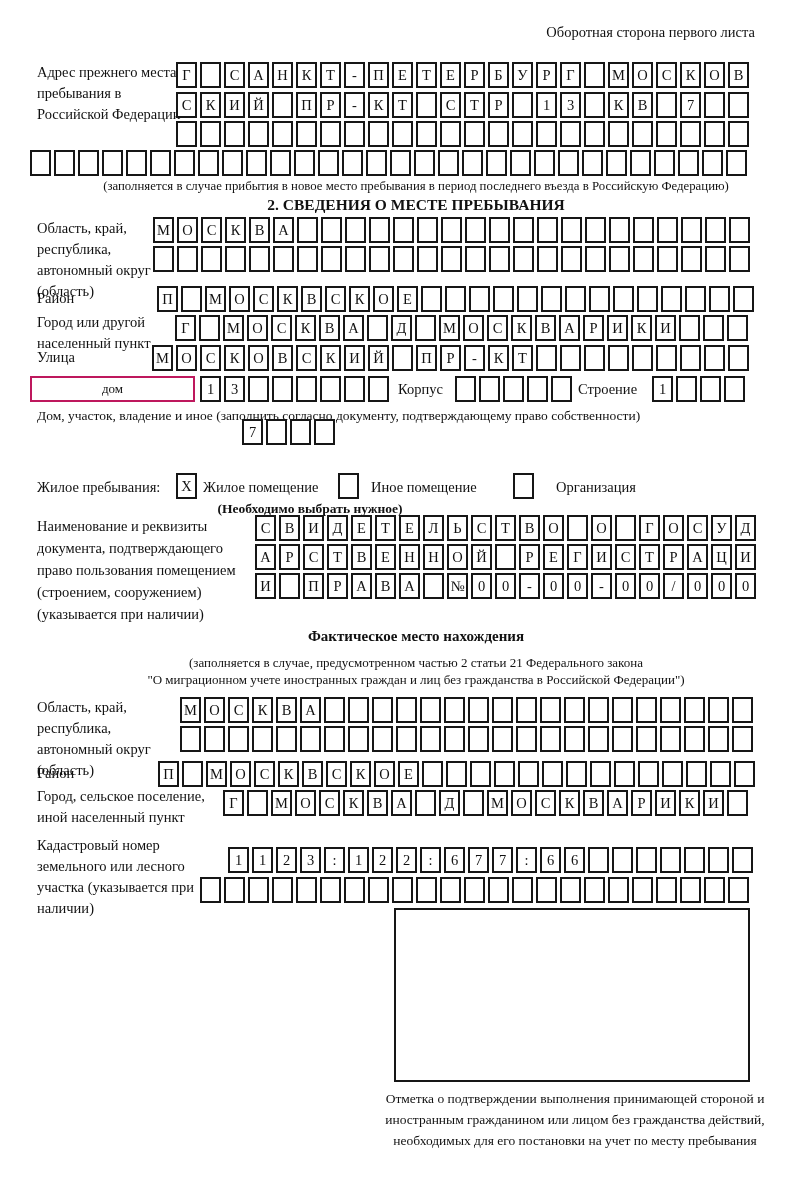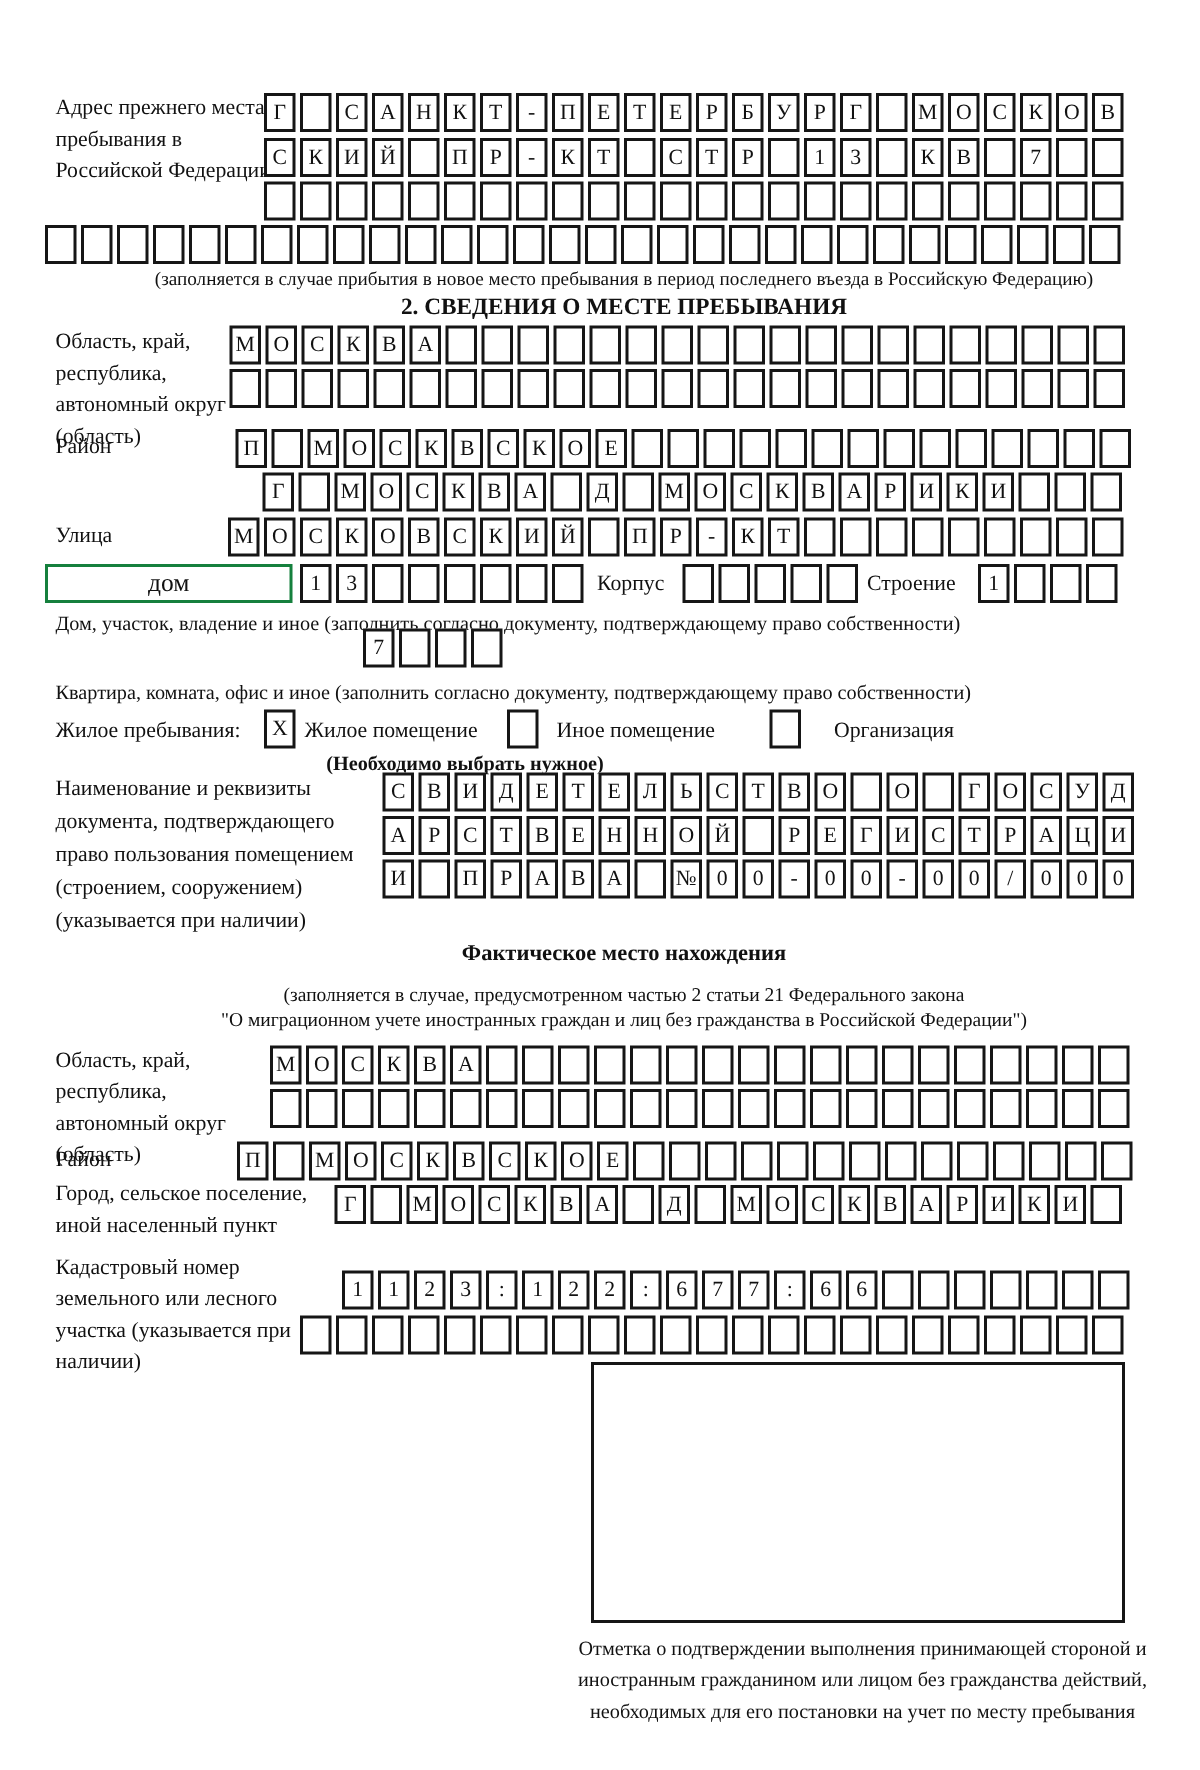"Оборотная сторона первого листа" div.lbl { html: none -> <div>Оборотная сторона первого листа</div> }
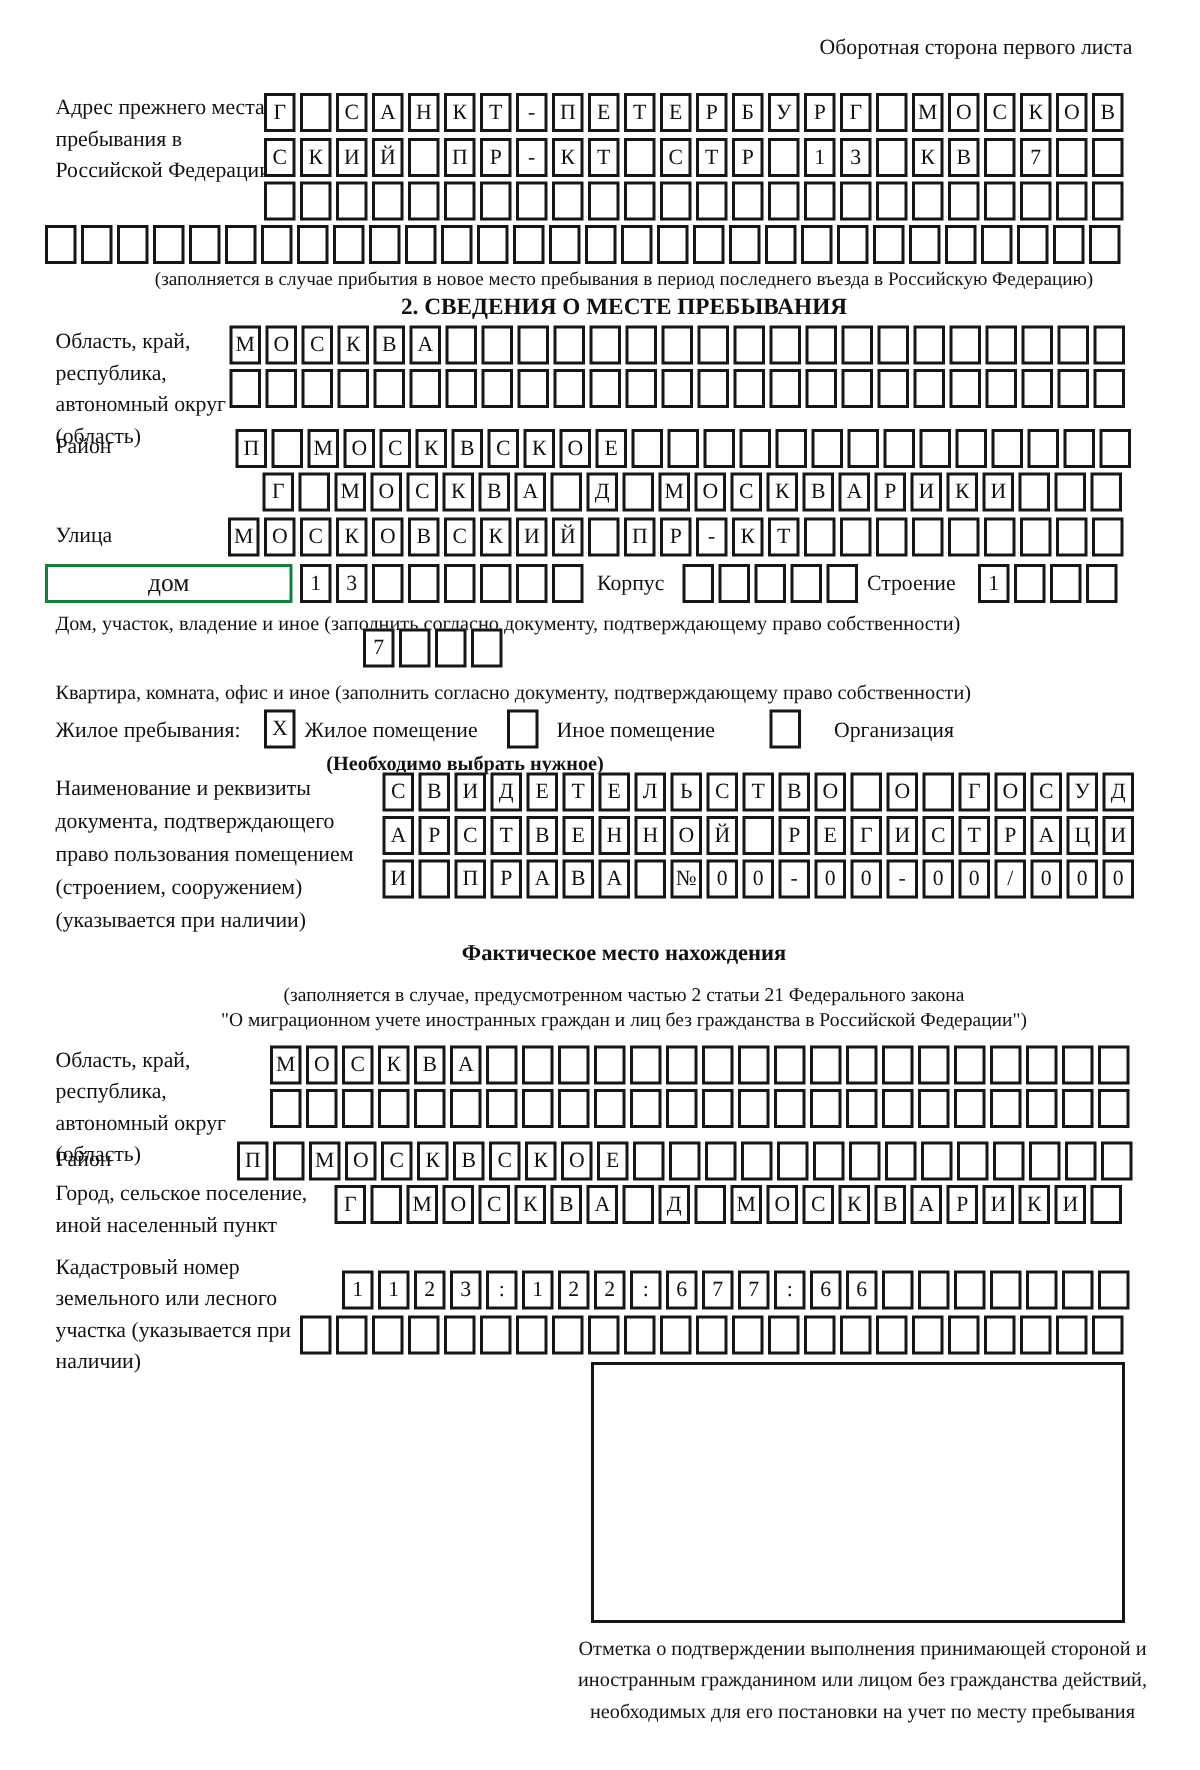"Город или другой населенный пункт" div.lbl { html: none -> <div>Город или другой населенный пункт</div> }
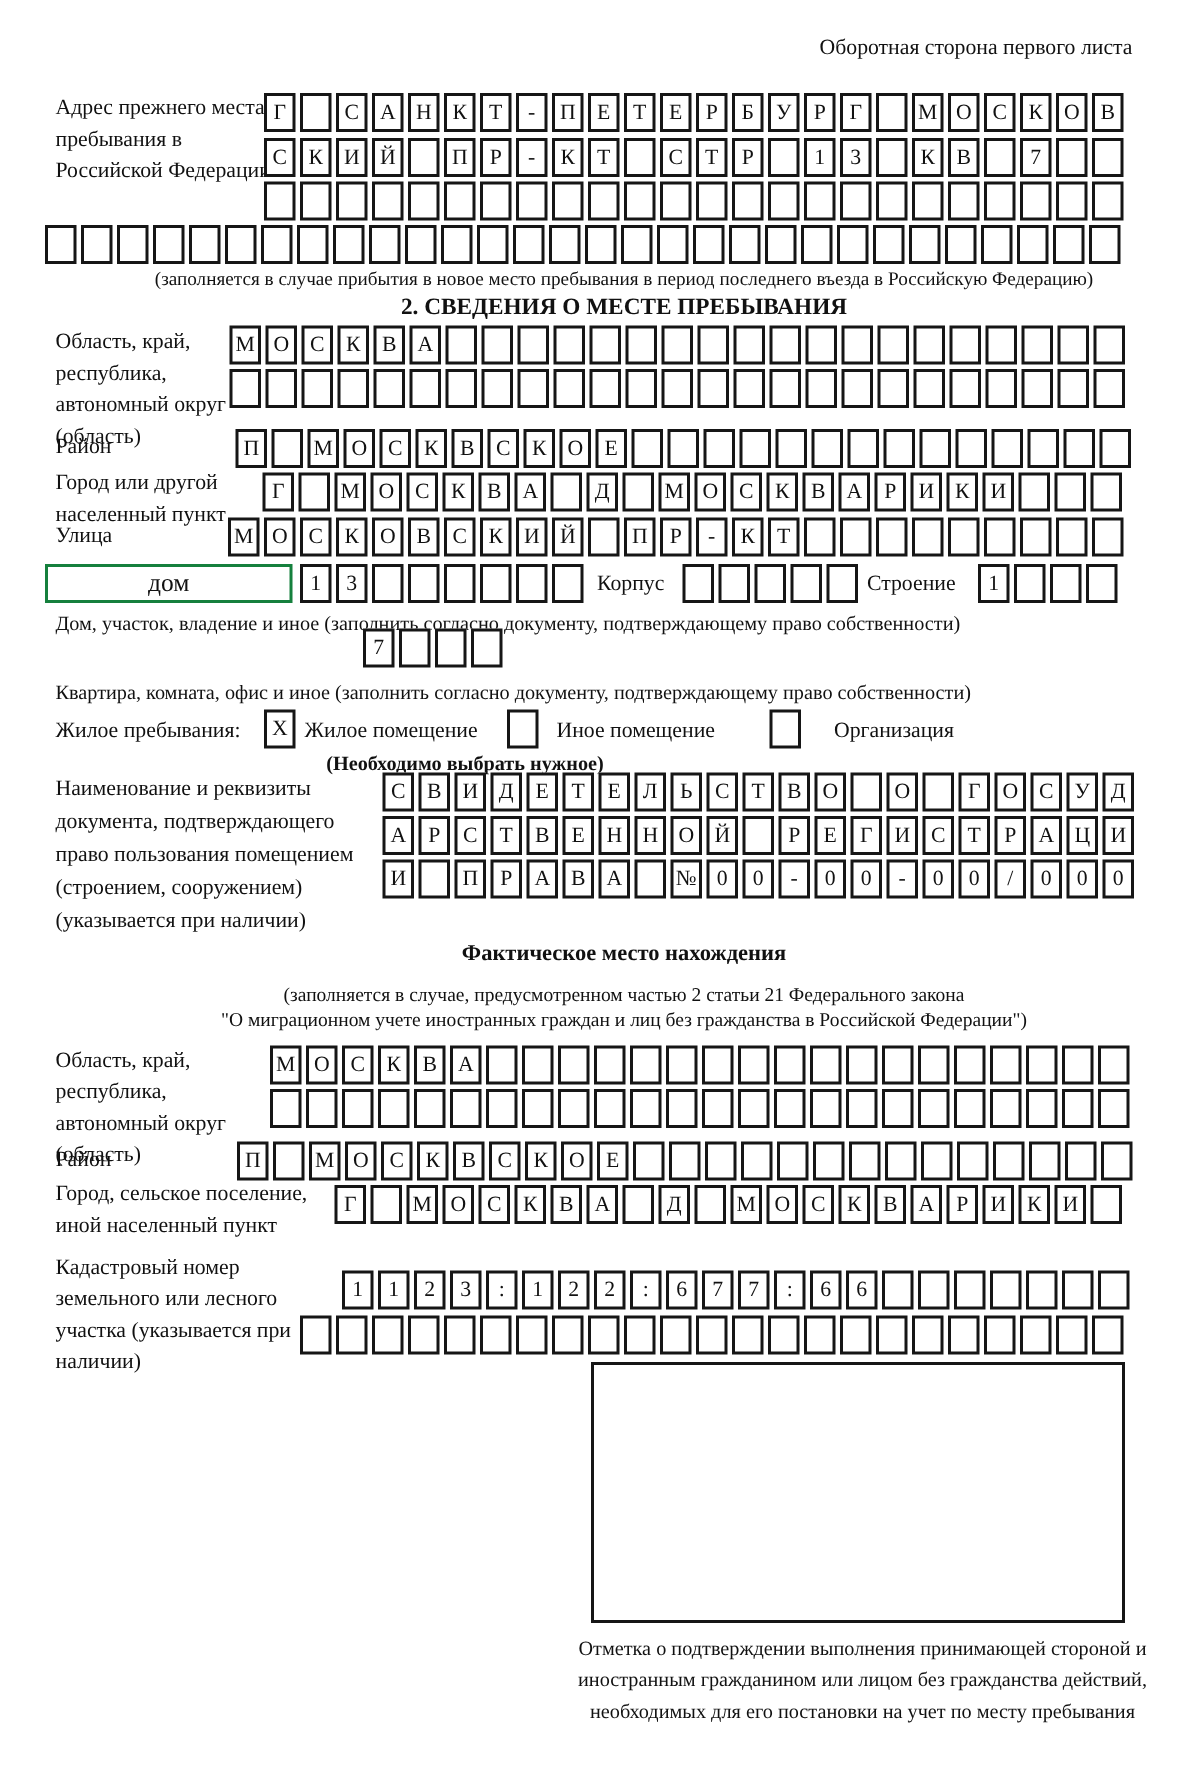"дом" .labelbox { border: 2px solid #15803d -> 2px solid #be185d; font-size: 17px -> 13px }
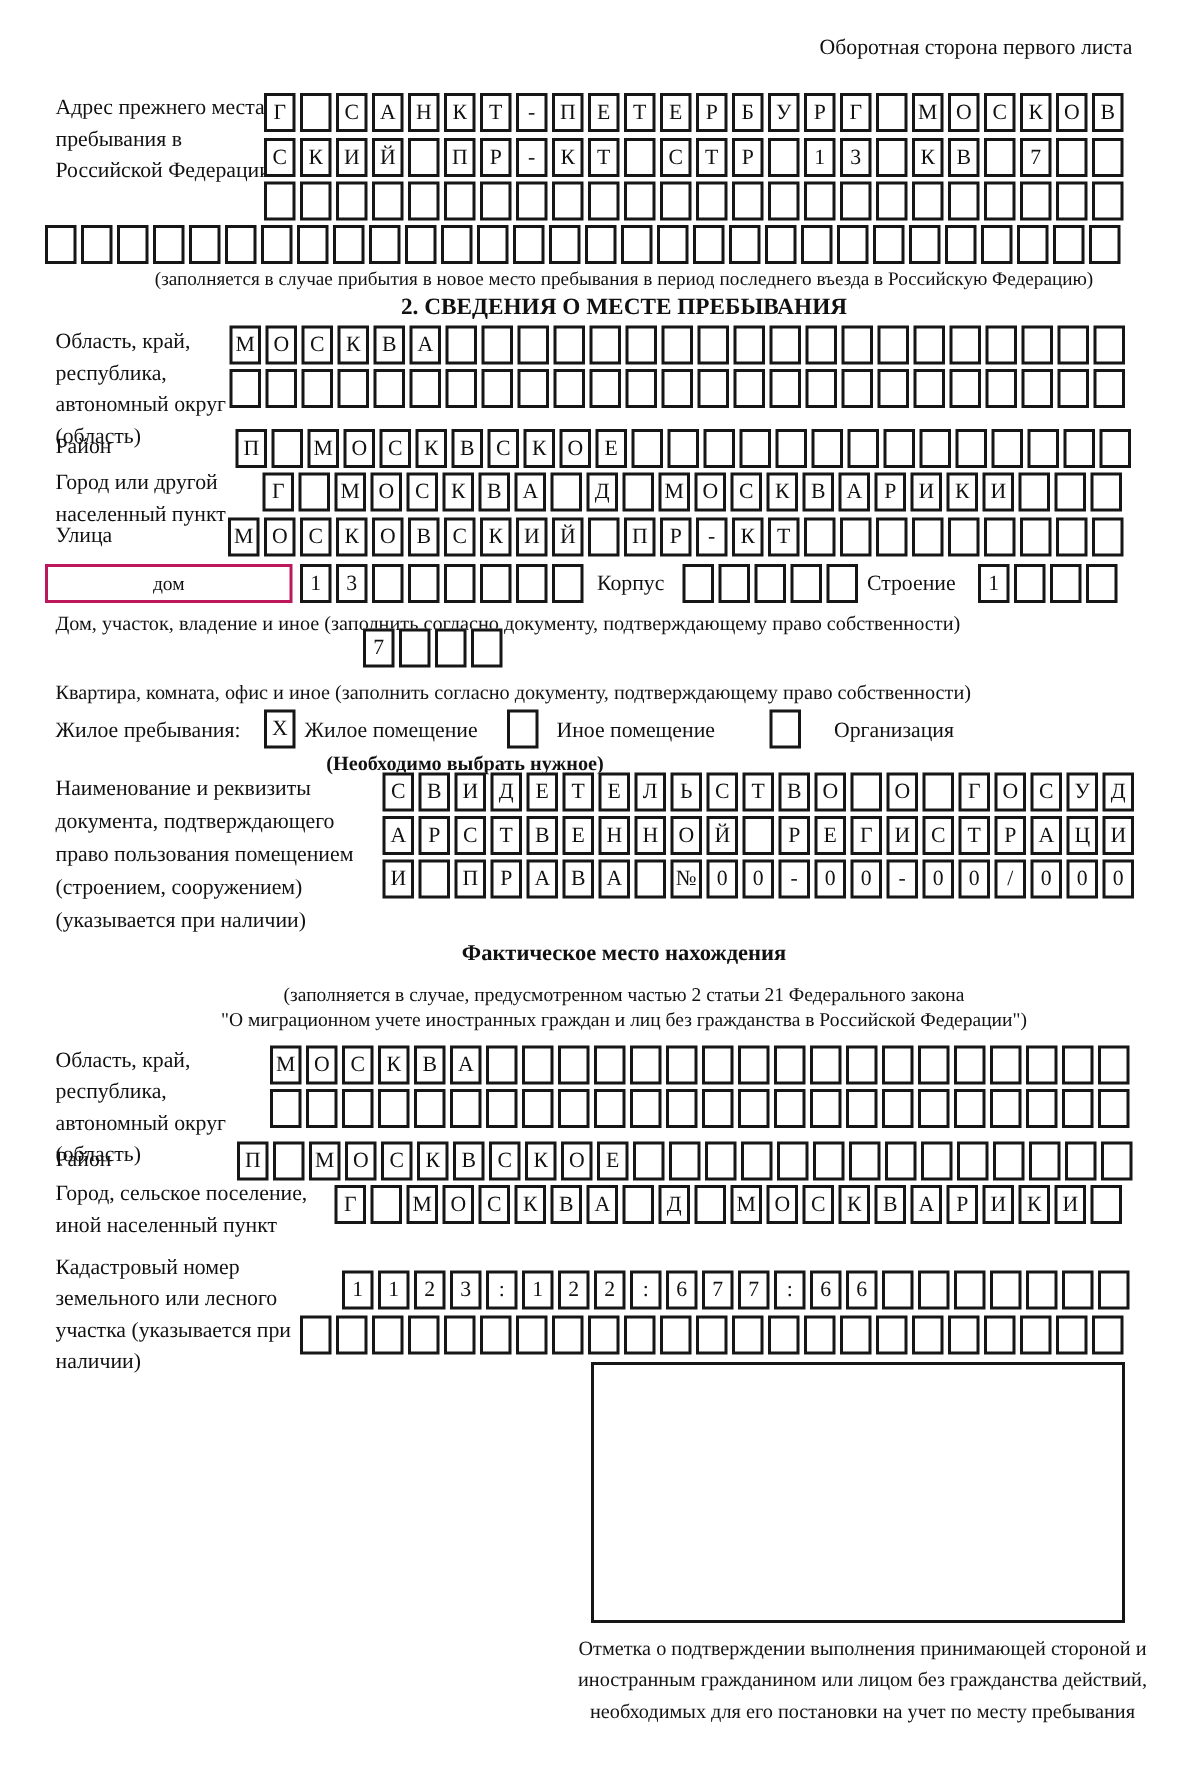"Квартира, комната, офис и иное" div.note { html: <div>Квартира, комната, офис и иное (заполнить согласно документу, подтверждающему право собственности)</div> -> none }
